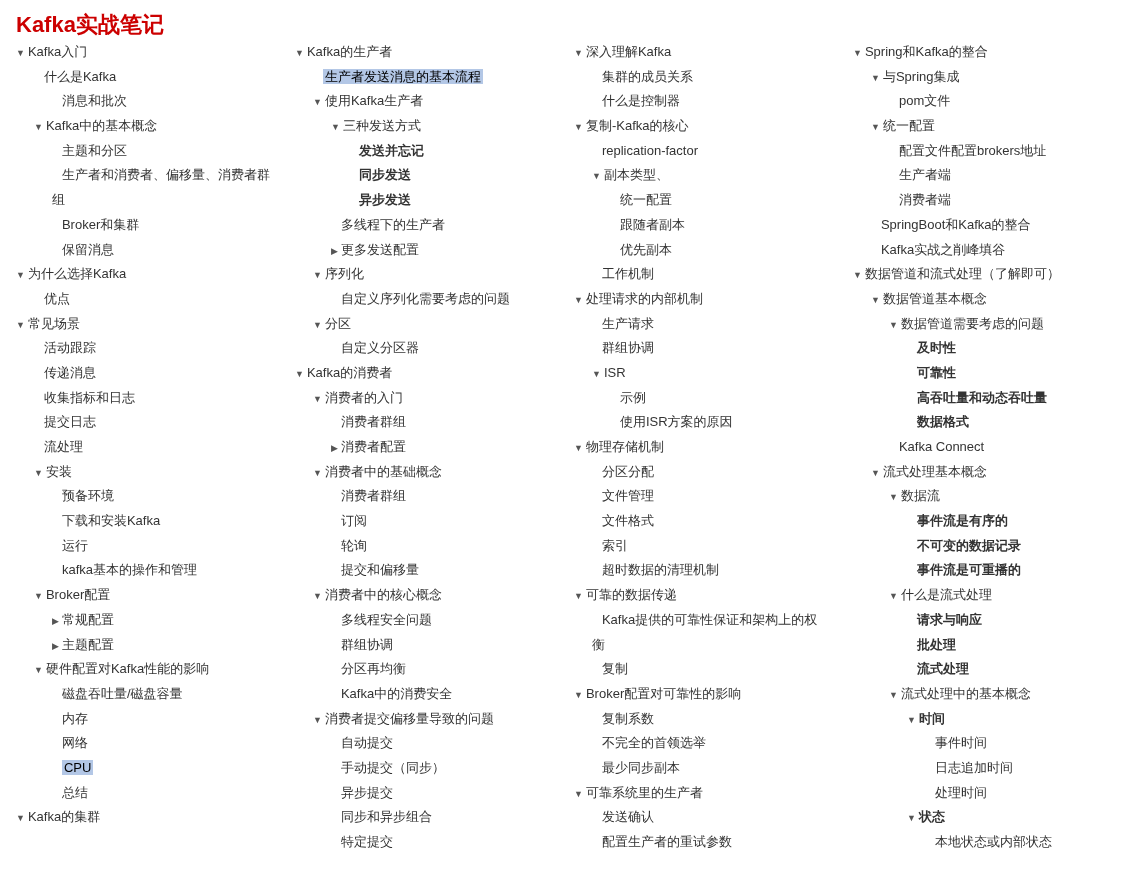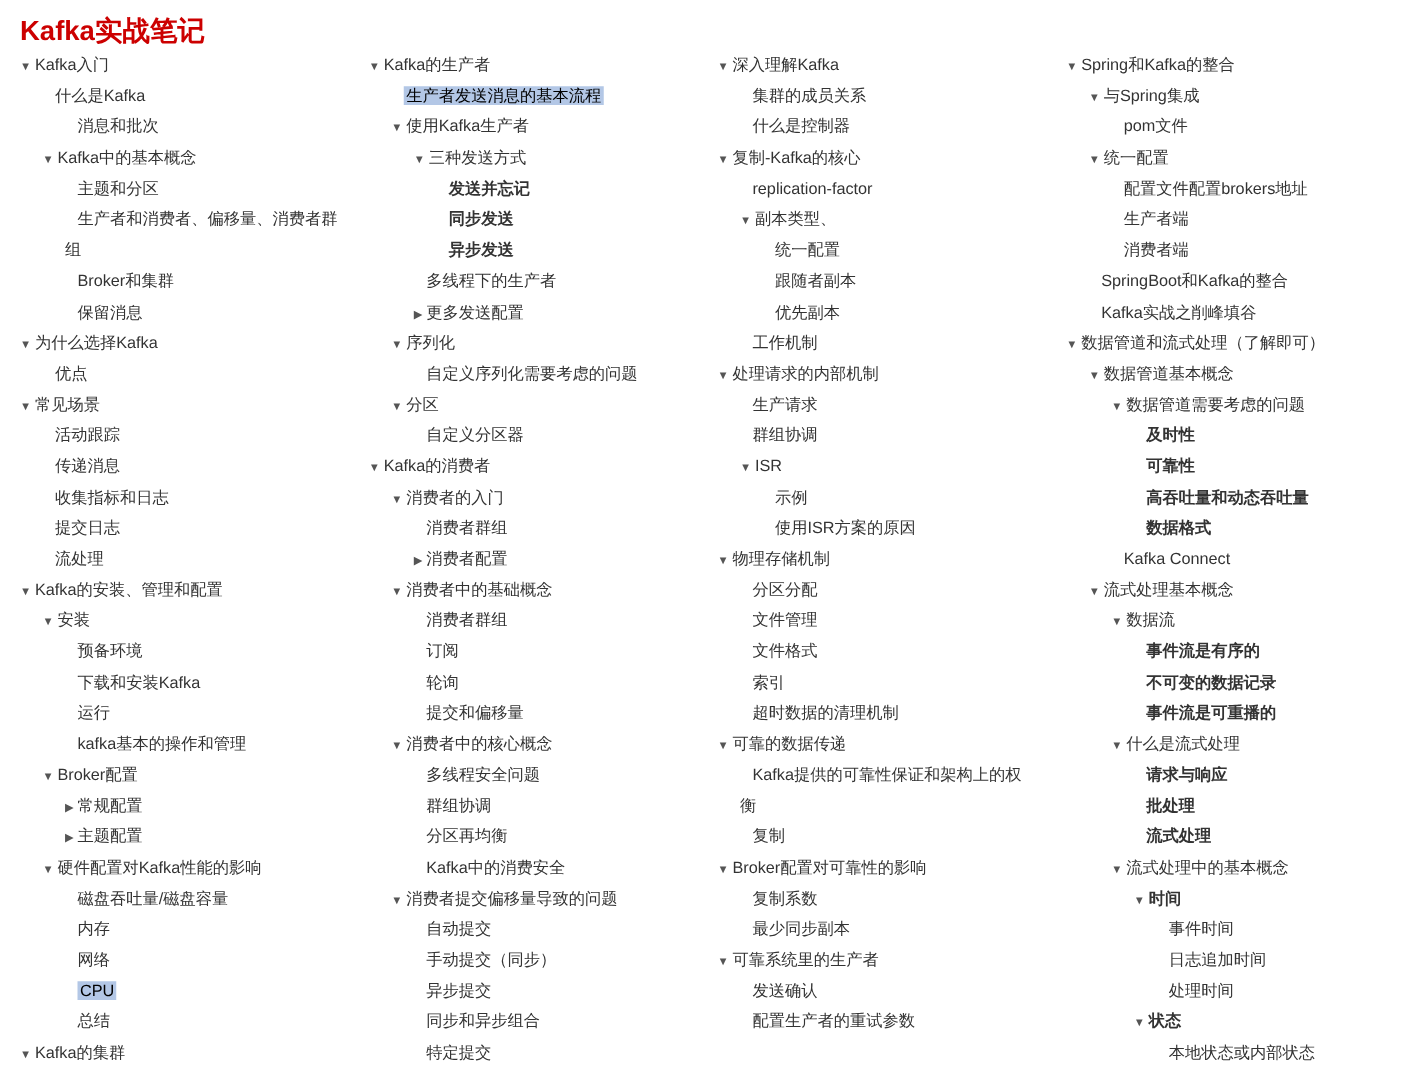"Kafka的安装、管理和配置" div.toc-item { html: <div><span></span><span>Kafka的安装、管理和配置</span></div> -> none }
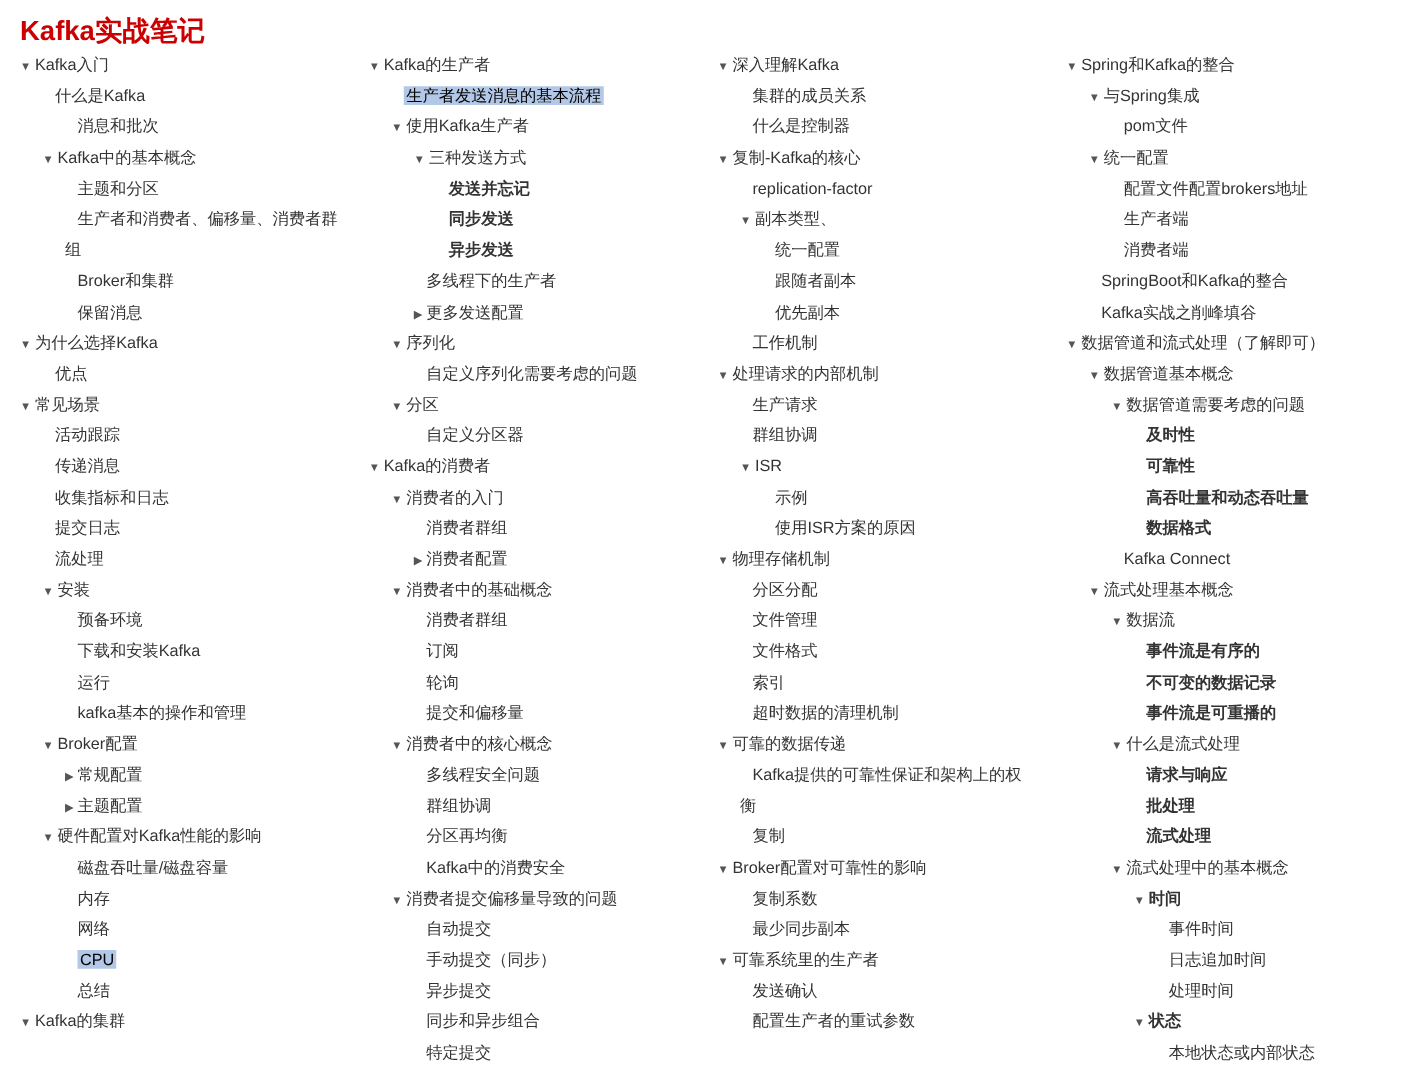"不完全的首领选举" div.toc-item { html: none -> <div><span>▶</span><span>不完全的首领选举</span></div> }
